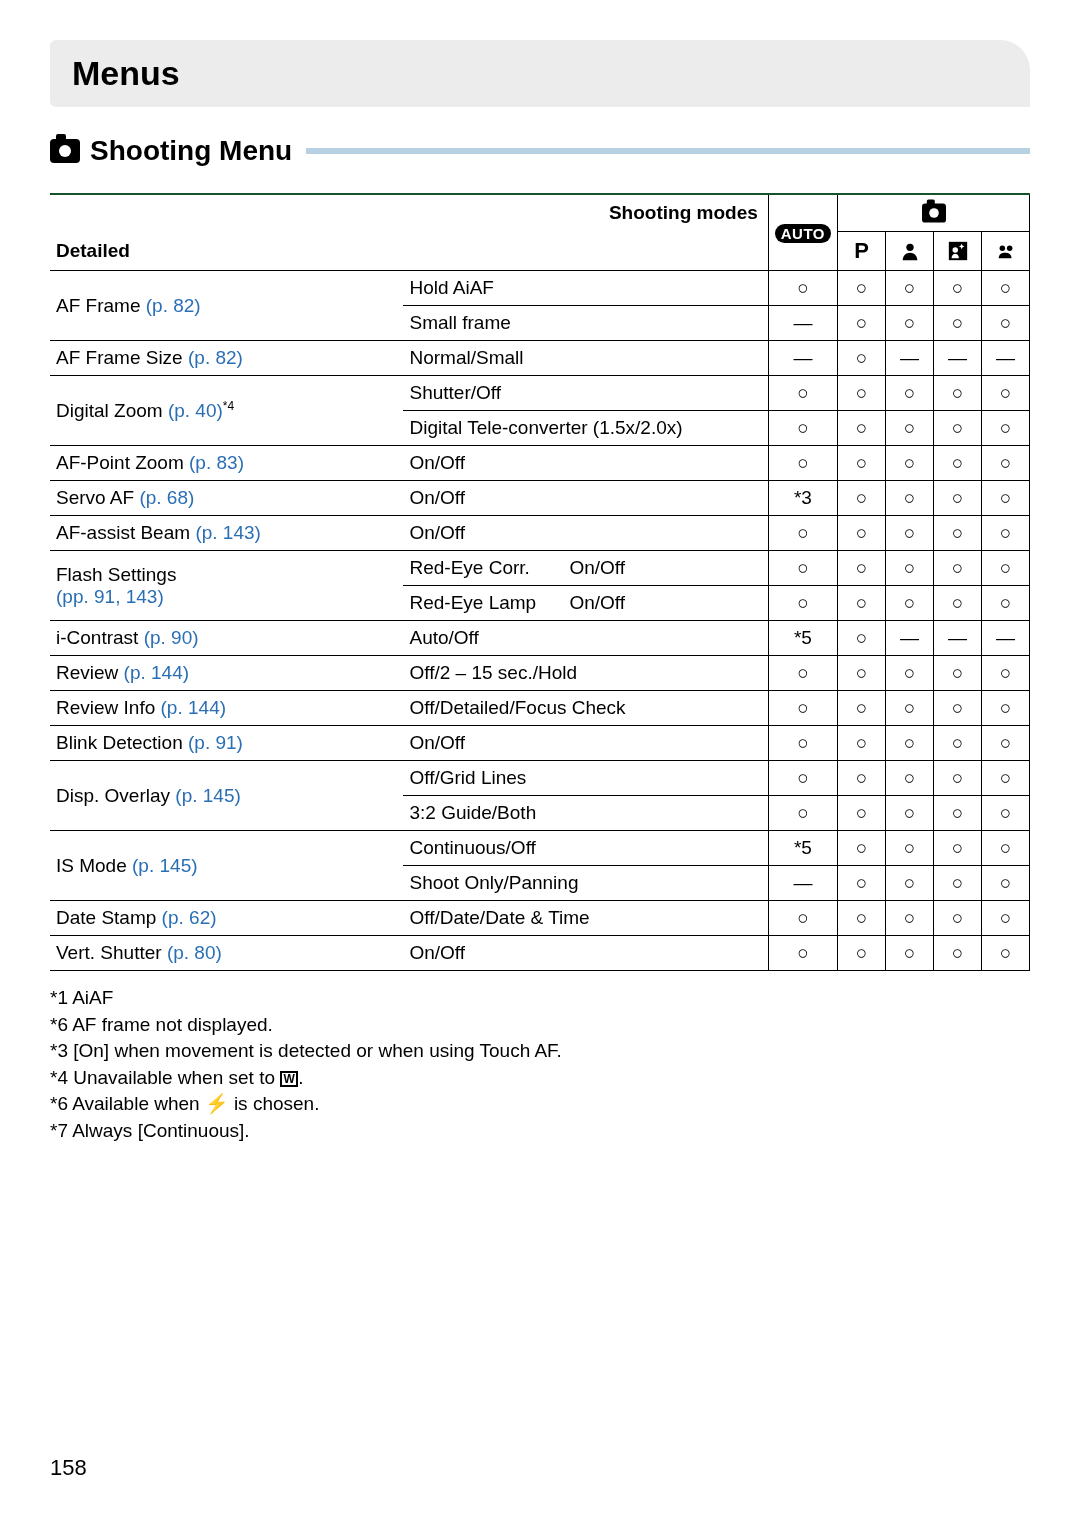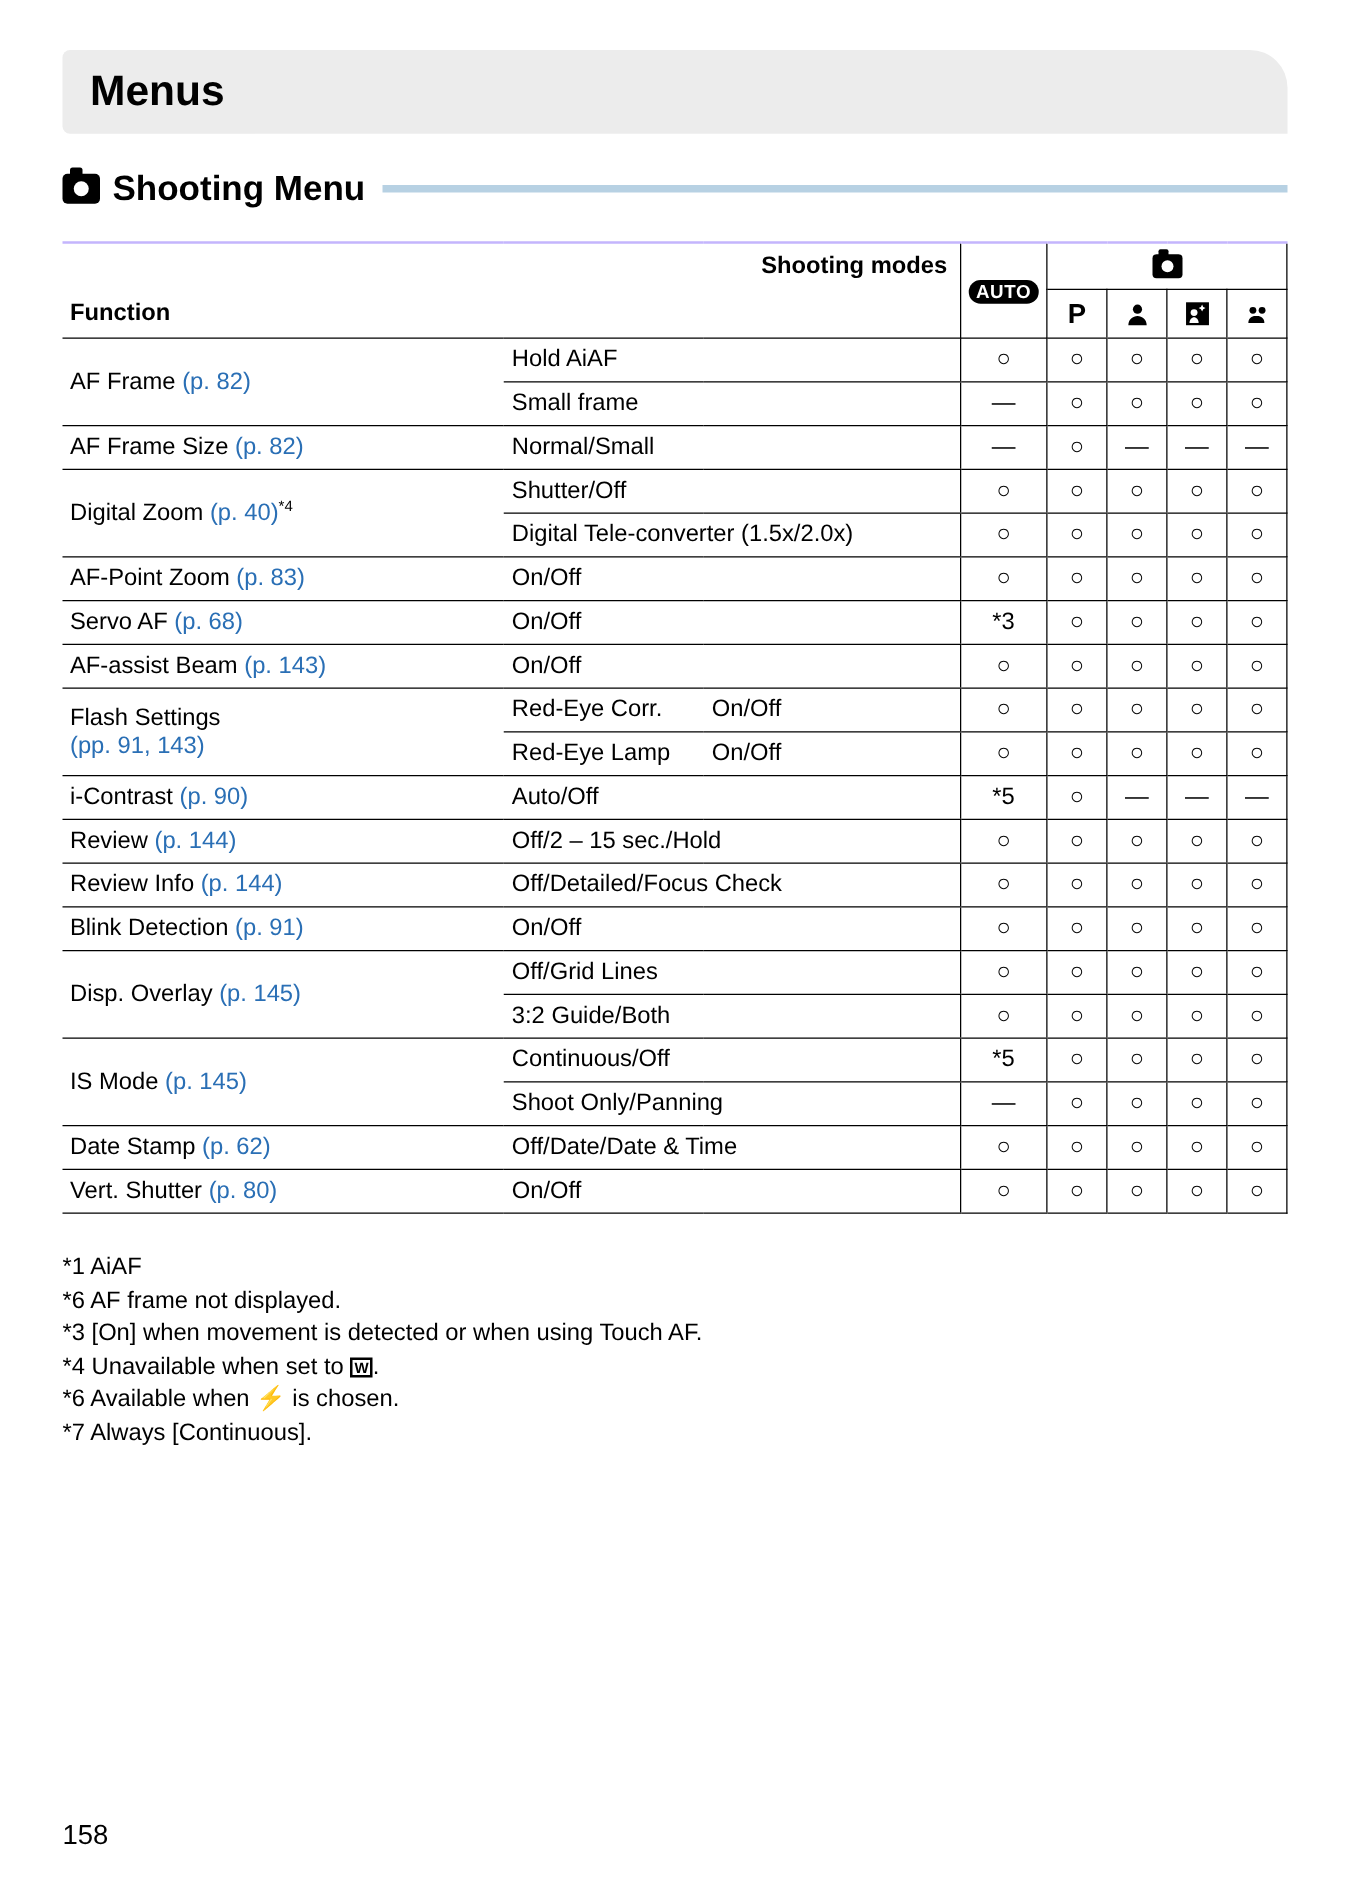"Shooting modes" table.shoot .top-rule td { border-top: 2px solid #c4b5fd -> 2px solid #14532d }
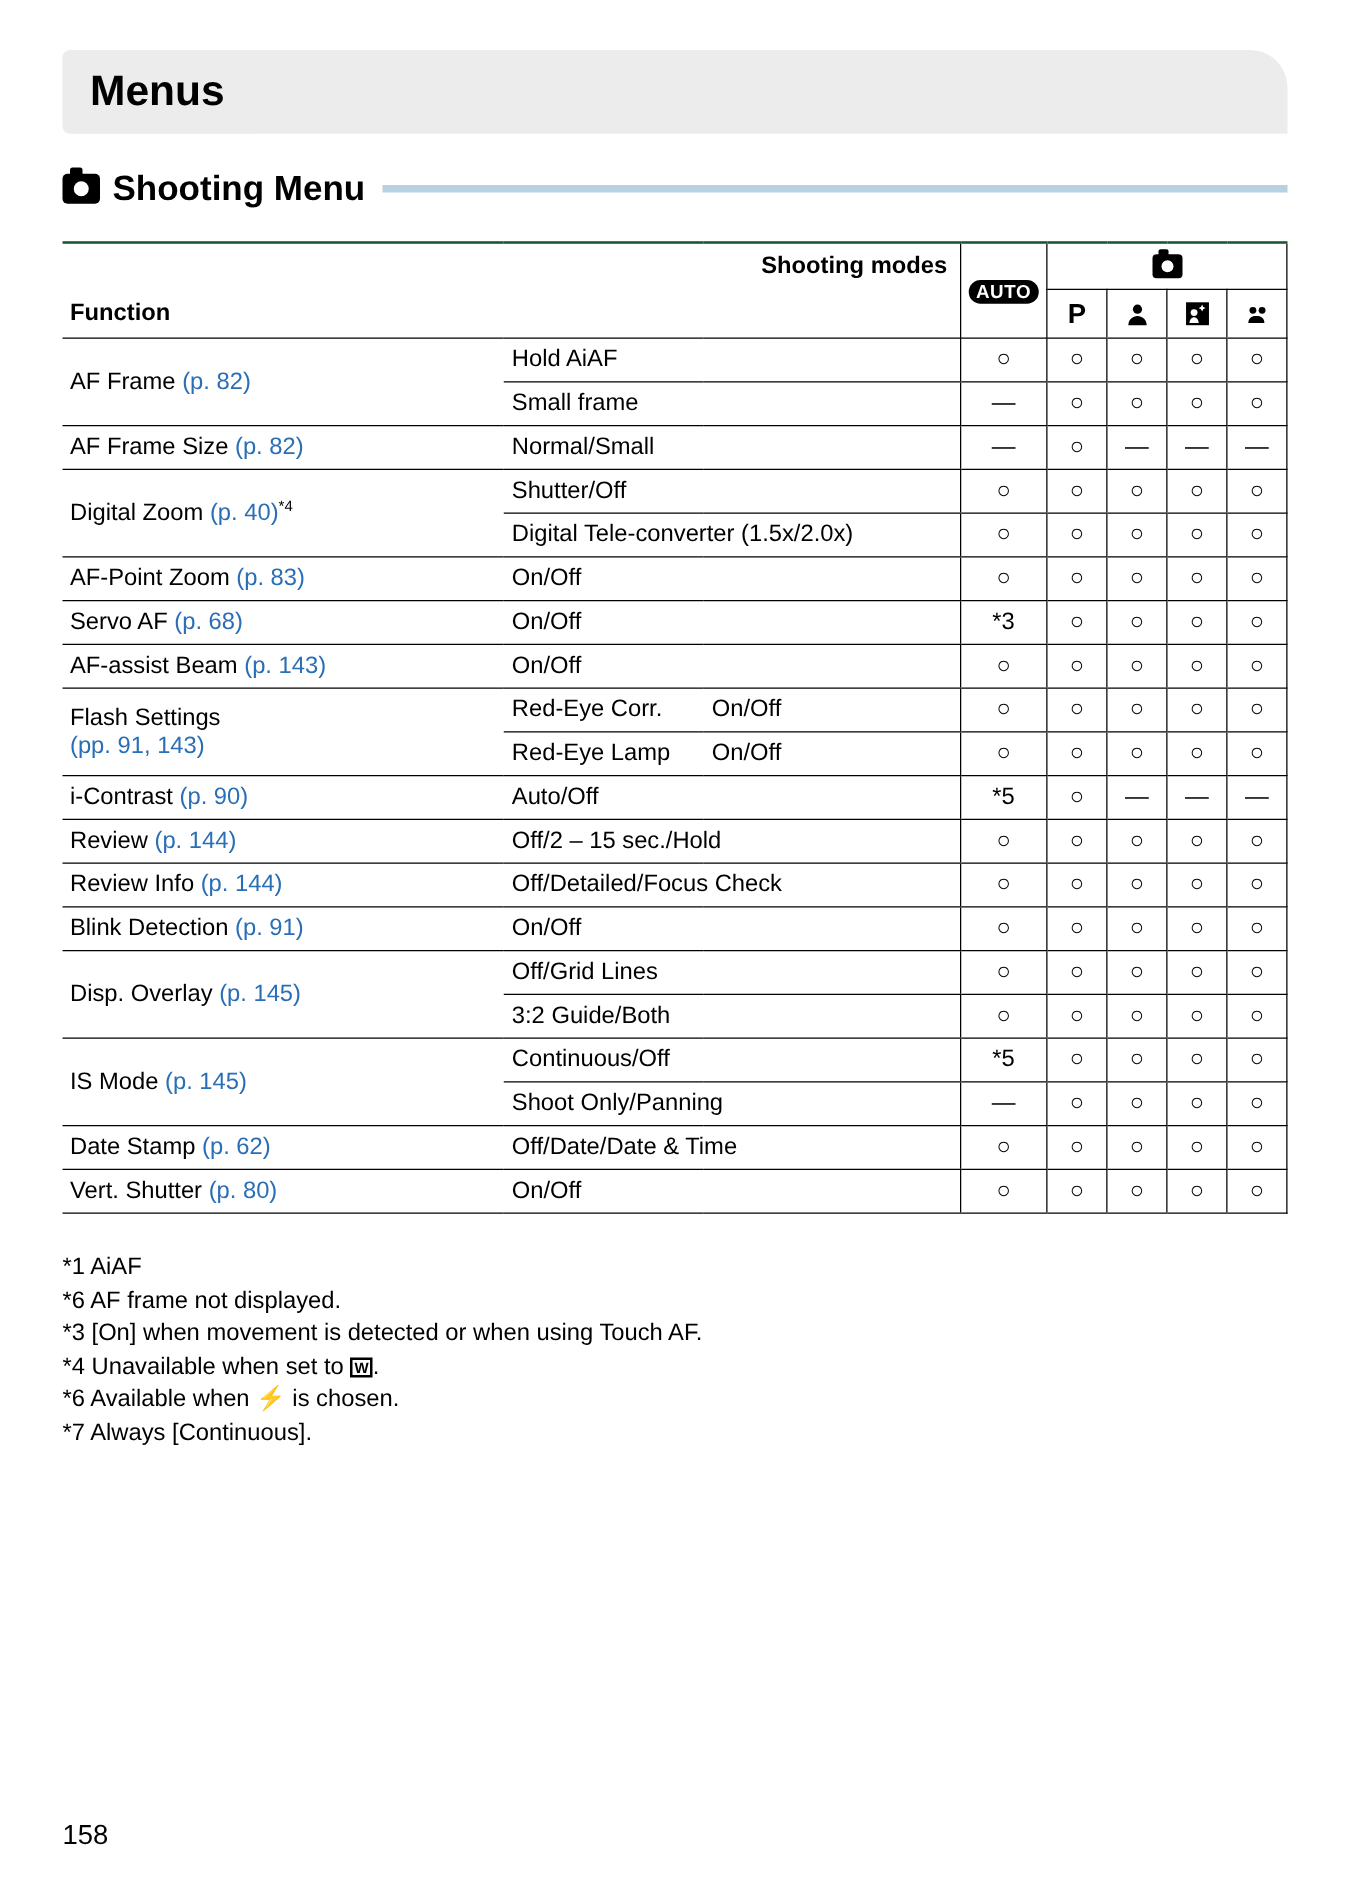"Function" span.tbl-head-left { text: Function -> Detailed }
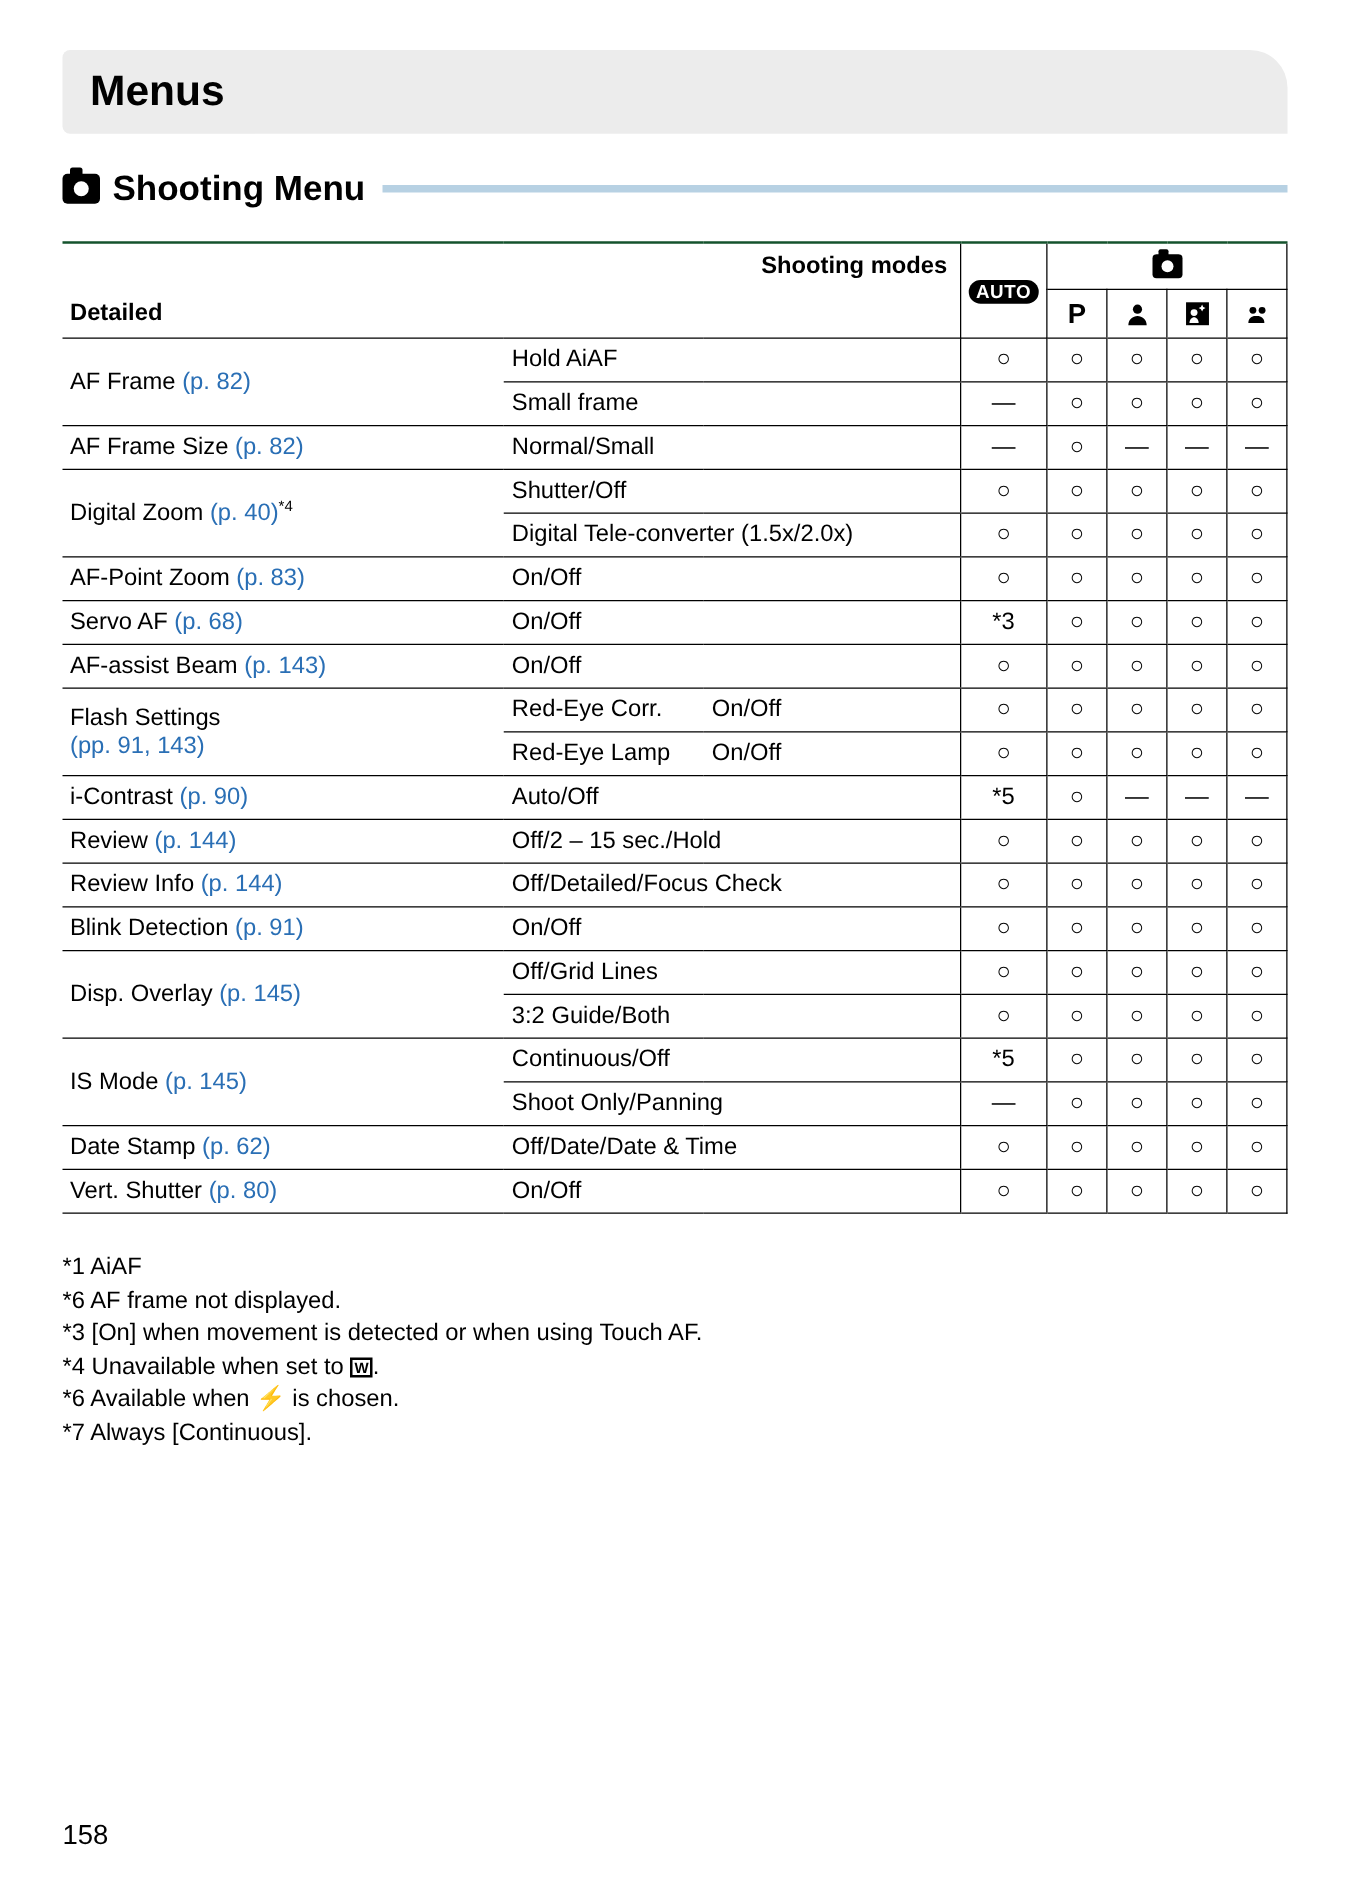"*1 AiAF" .footnotes { margin-top: 30px -> 14px }
